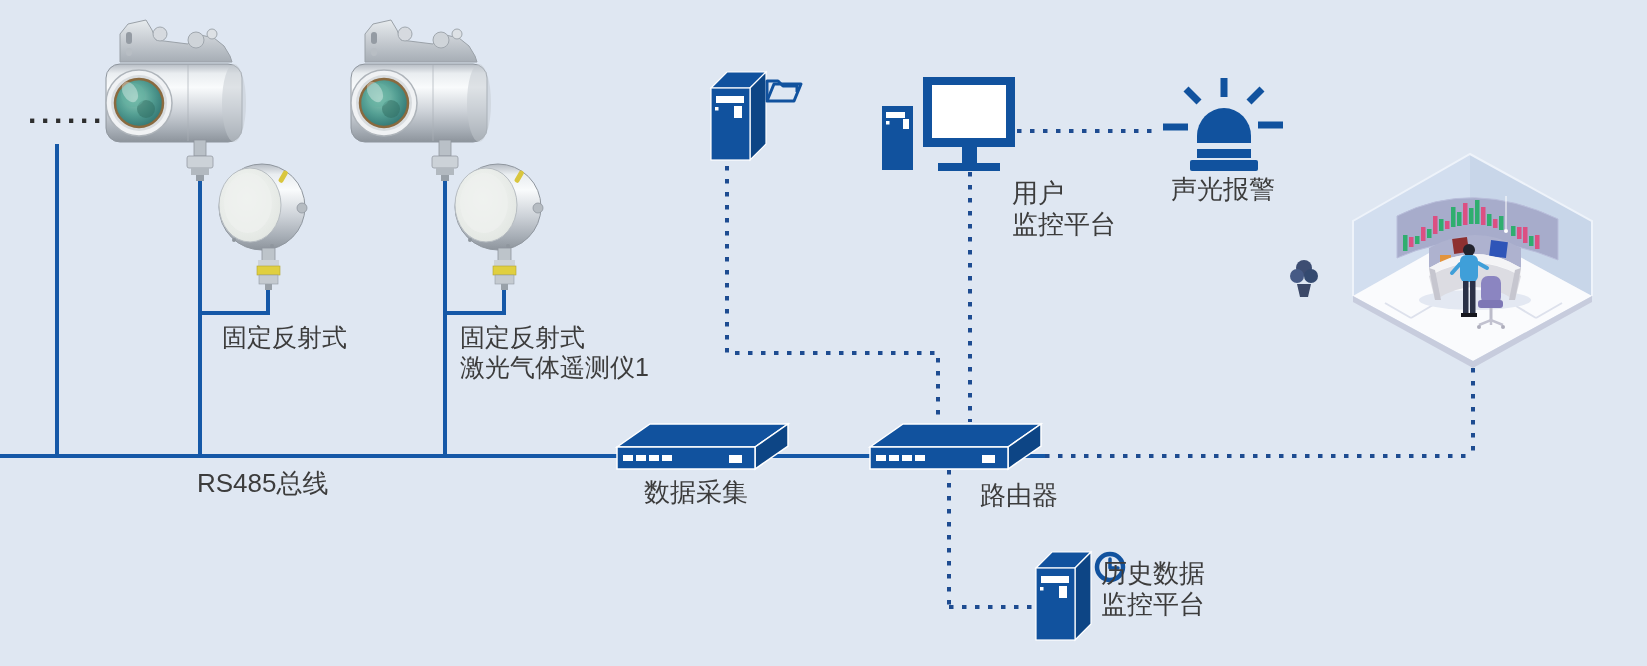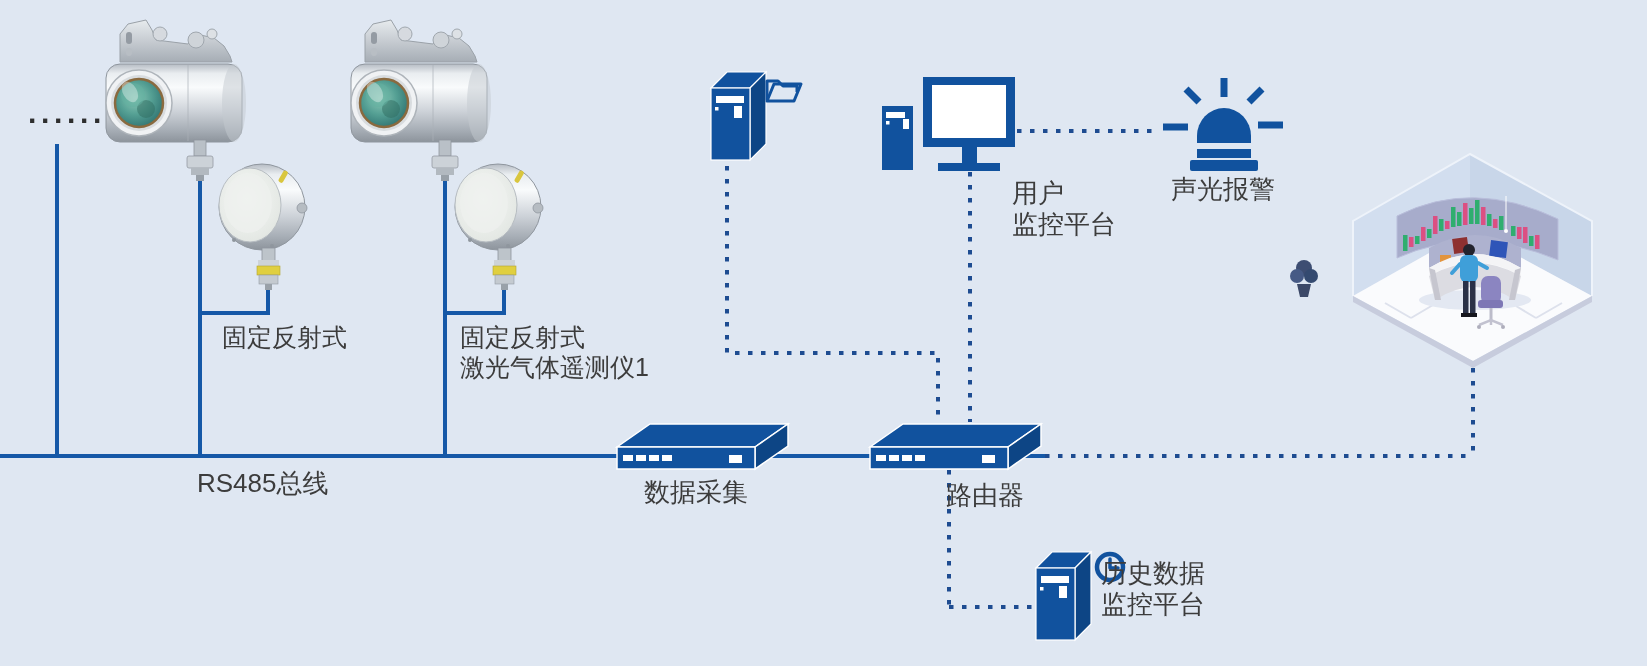"路由器" div.lbl { left: 946px -> 980px }
